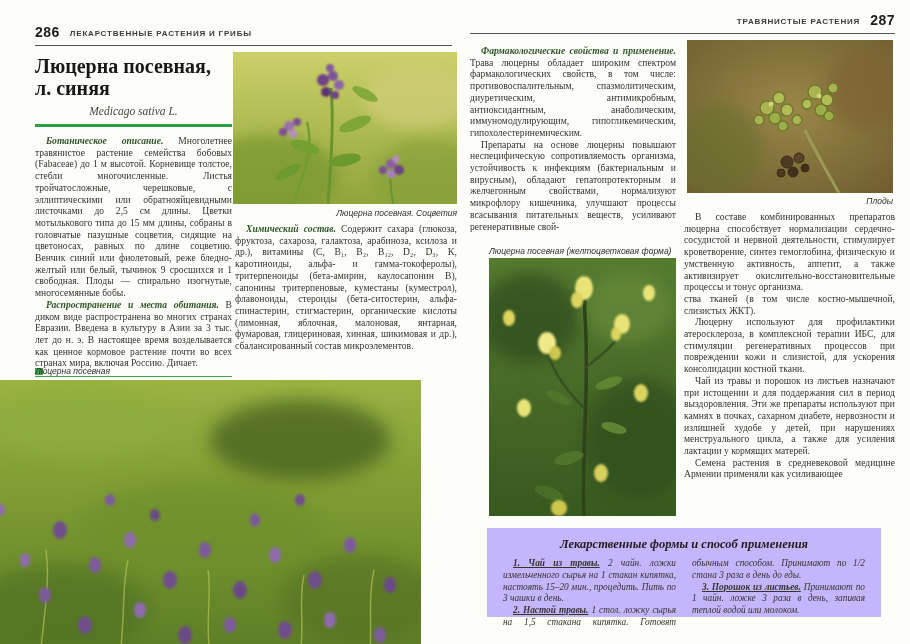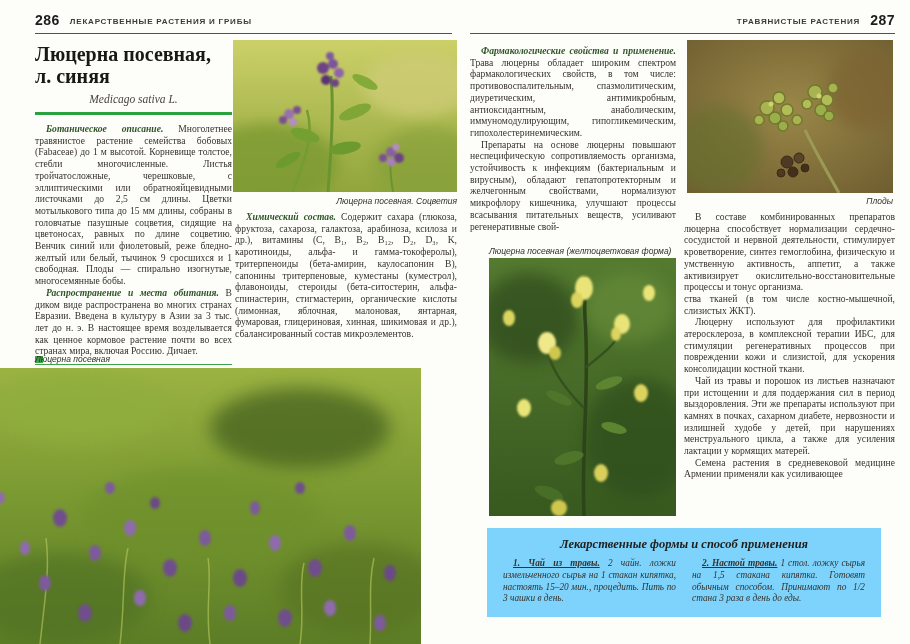"286" div.abs { top: 0 -> 12px }
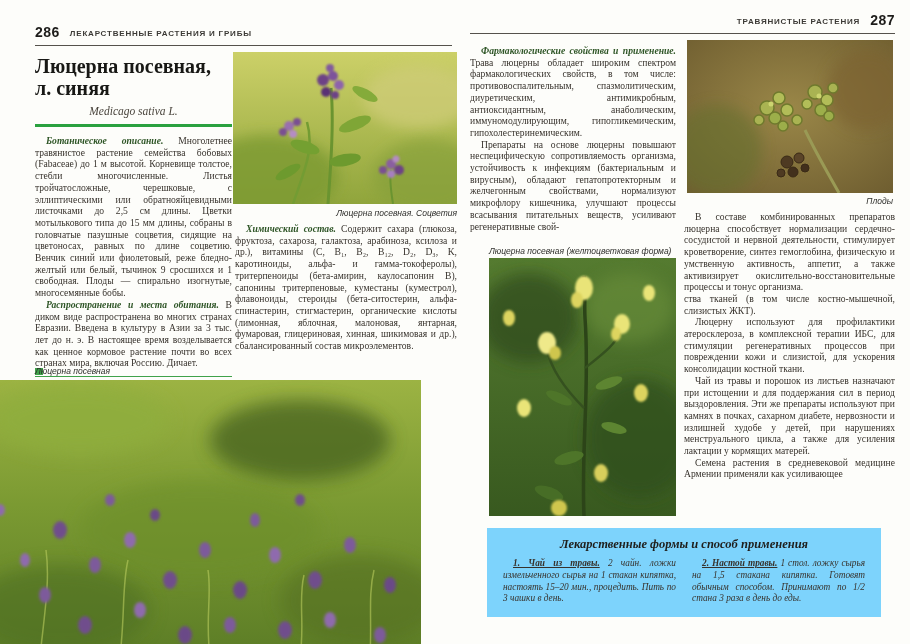"Лекарственные формы и способ применения" .usage-box { background: #7dd3fc -> #c4b5fd }
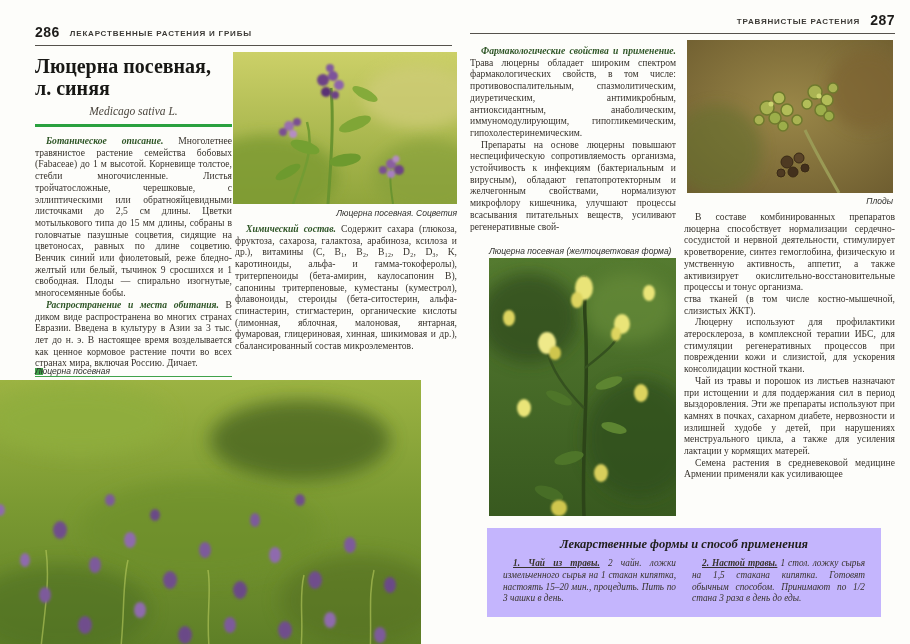"3. Порошок из листьев. Принимают" p.usage-item { html: none -> <p><span>3. Порошок из листьев.</span> <span>Принимают по 1 чайн. ложке 3 раза в день, запивая теплой водой или молоком.</span></p> }
